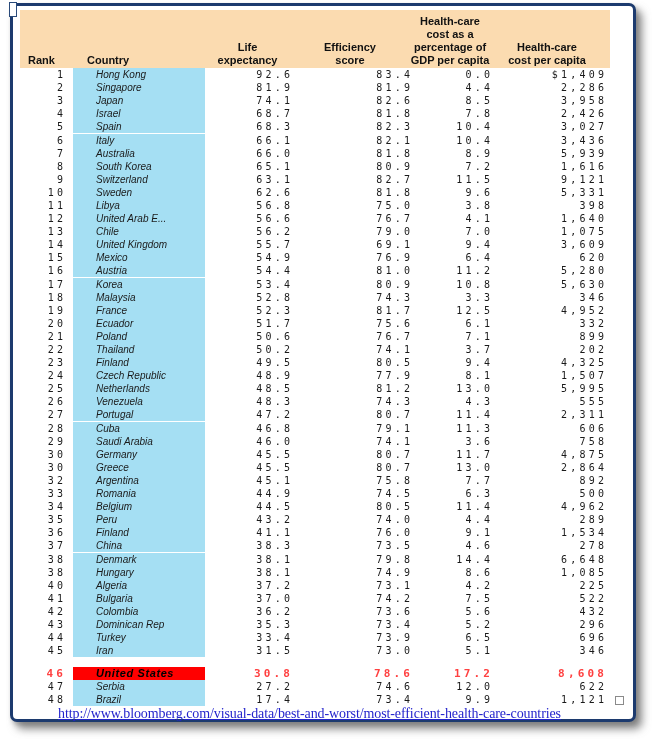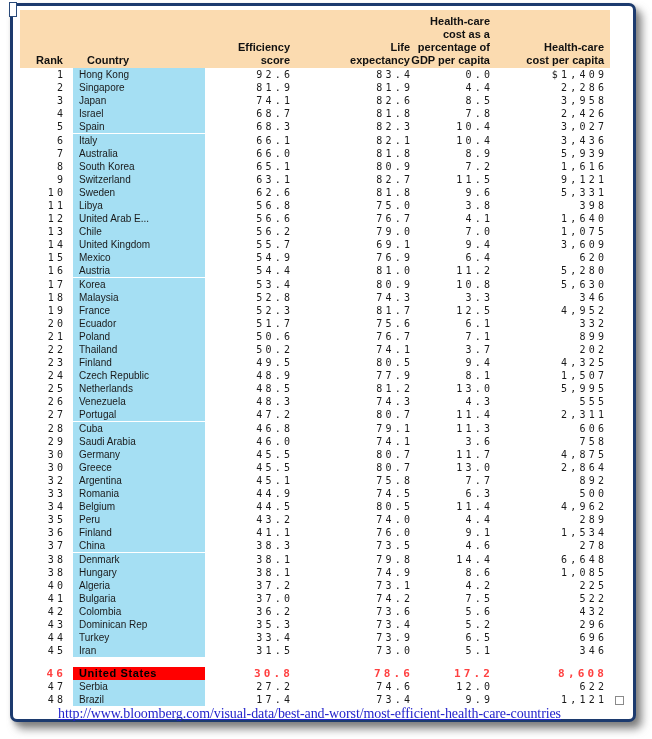"Health-care" .th { text-align: right -> center }
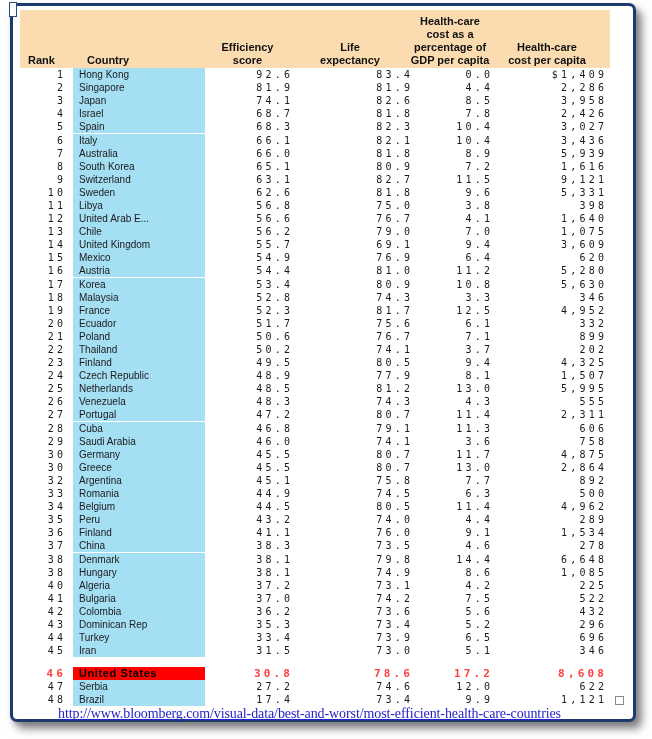"Efficiency" div.th { order: before "Life" -> after "Life" }
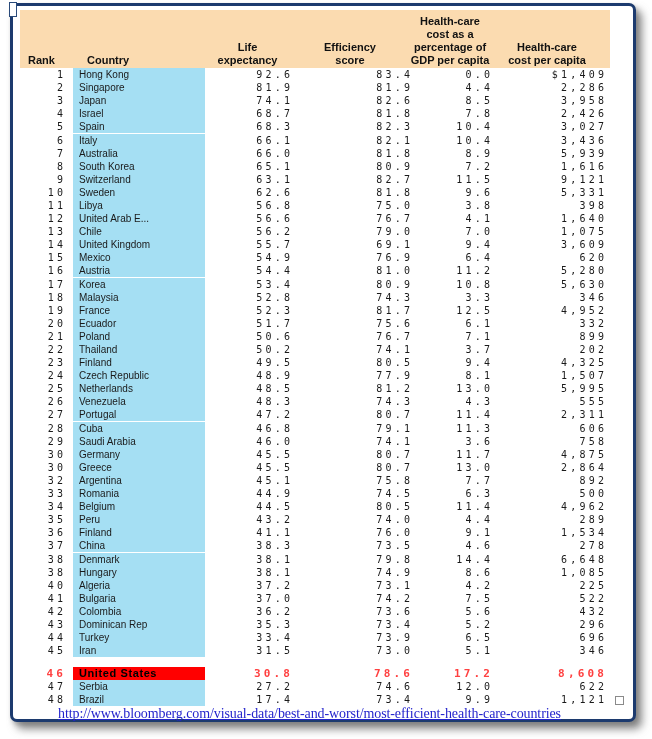"Hong Kong" .country { font-style: none -> italic; padding-left: 6px -> 23px }
